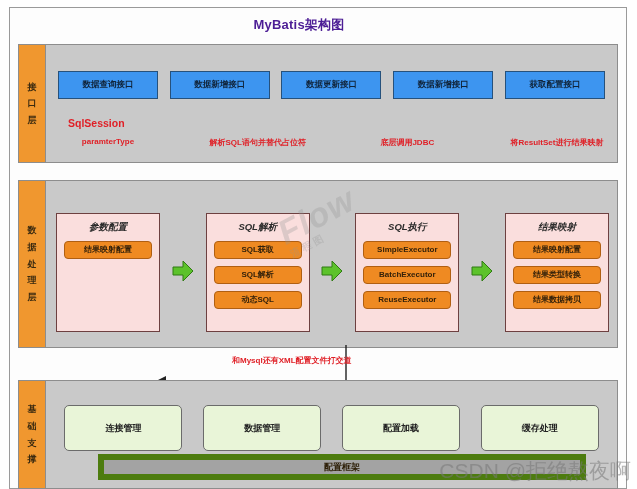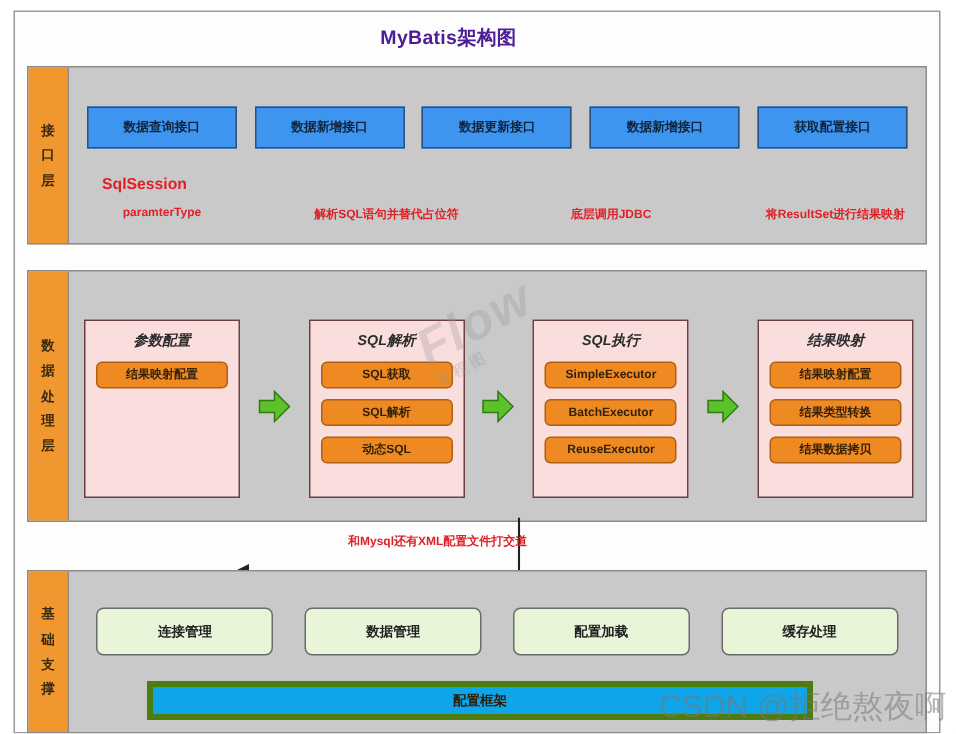"连接管理" .support-box { height: 32px -> 46px }
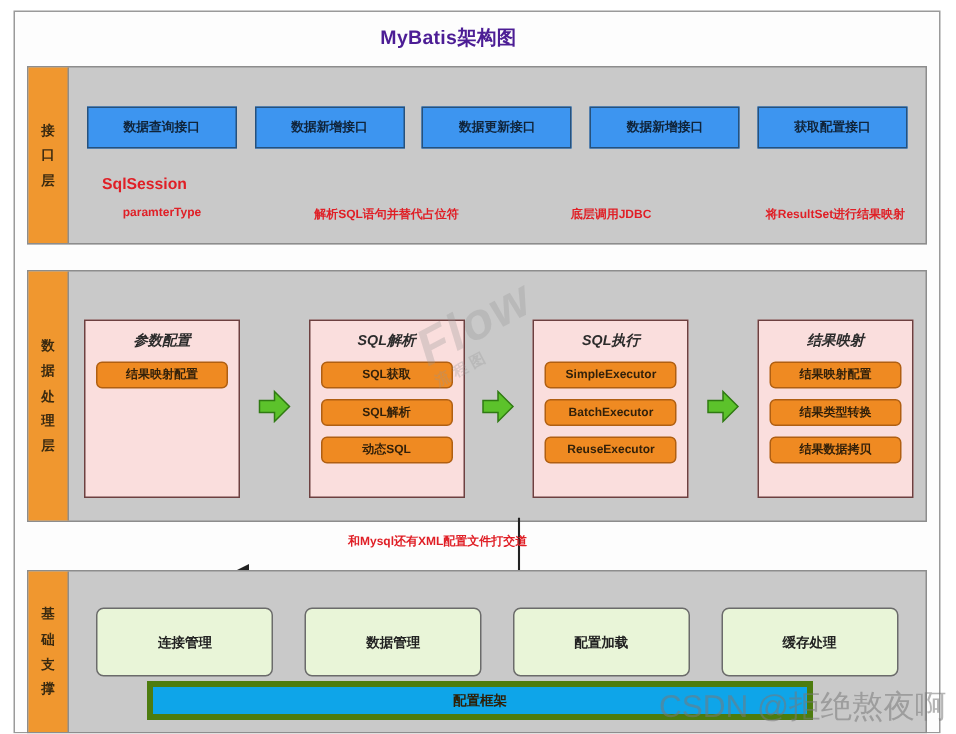"配置框架" #framework-bar { background: #0ea5e9 -> #a3a3a3; border: 4px solid #4d7c0f -> 6px solid #4d7c0f; width: 444px -> 488px }
